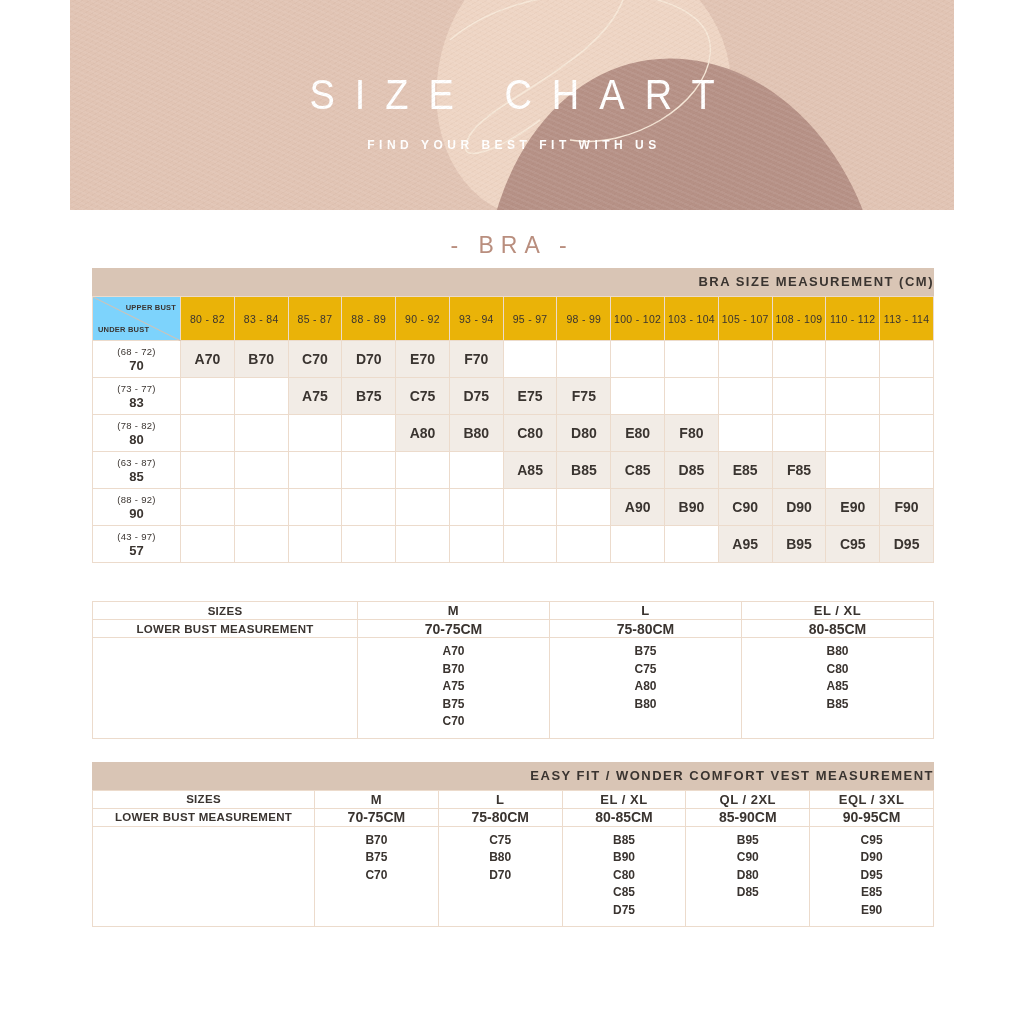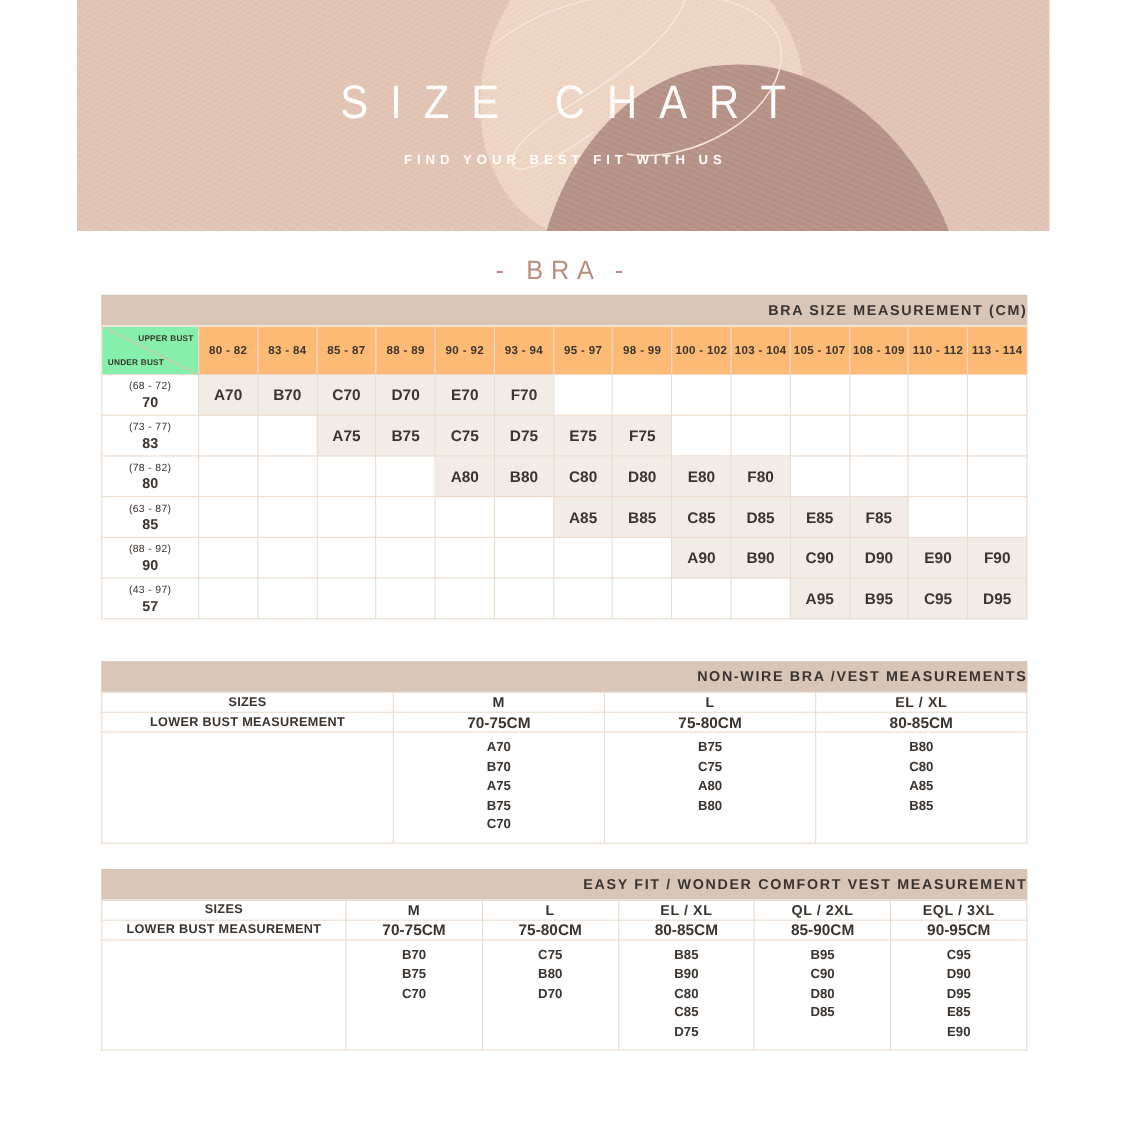"UPPER BUST" .corner { background: #86efac -> #7dd3fc }
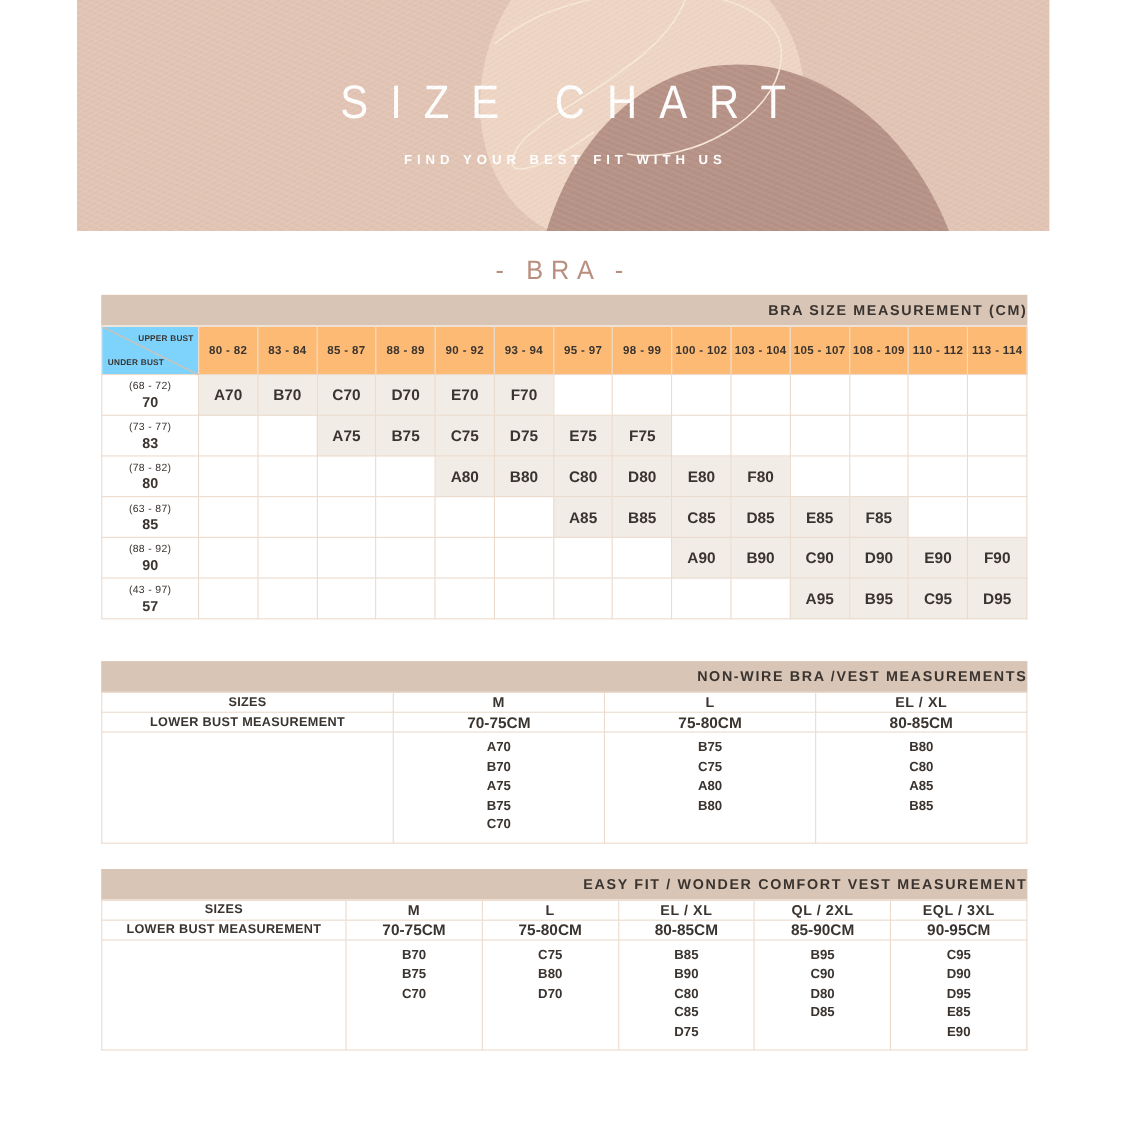"80 - 82" .matrix th.colhead { background: #fdba74 -> #eab308; font-weight: bold -> normal }
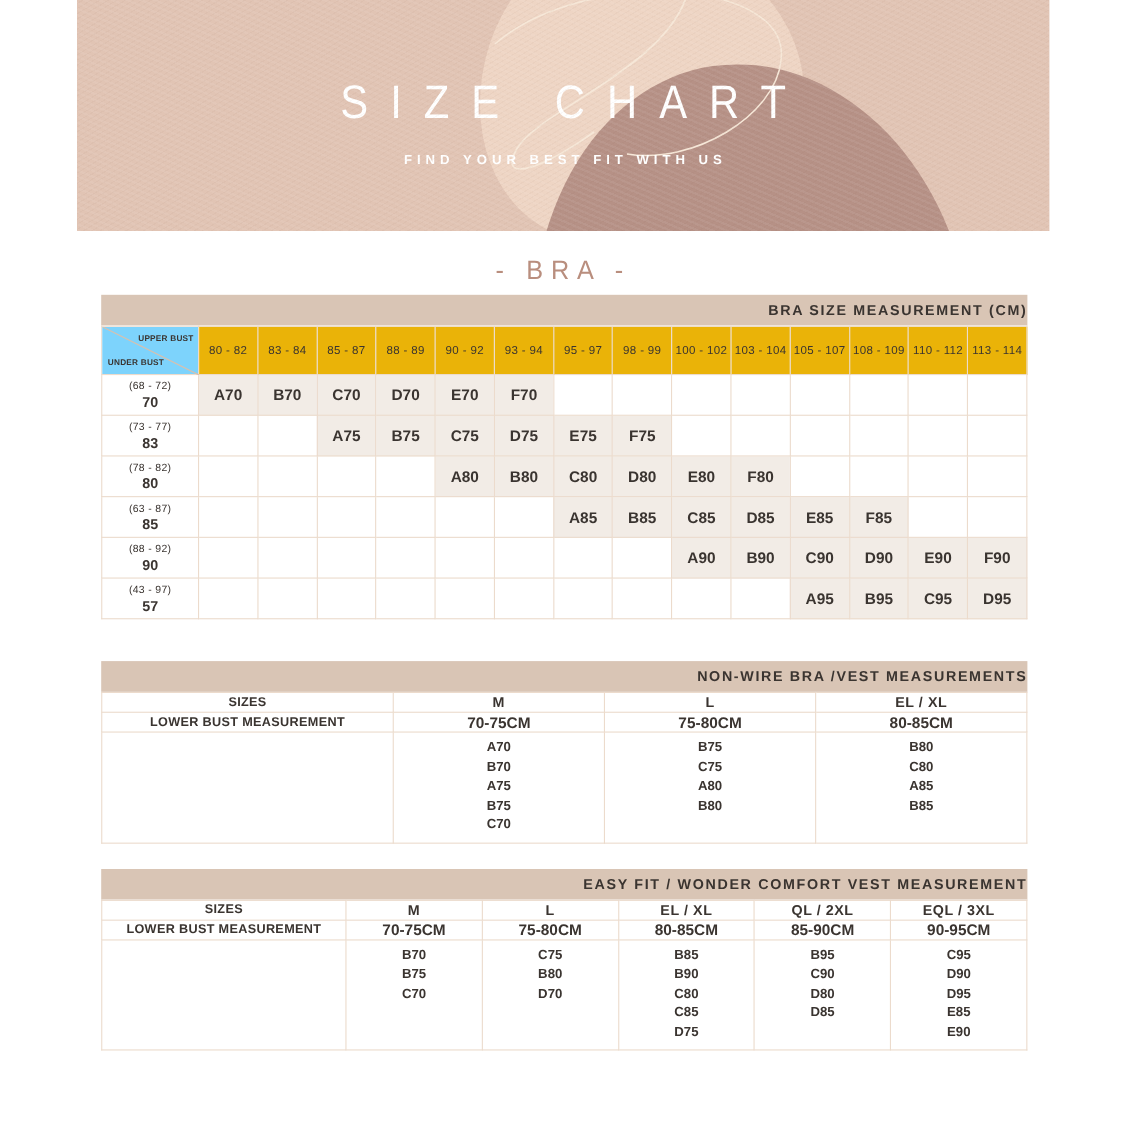"NON-WIRE BRA /VEST MEASUREMENTS" div.tbl-title { html: <div>NON-WIRE BRA /VEST MEASUREMENTS</div> -> none }
